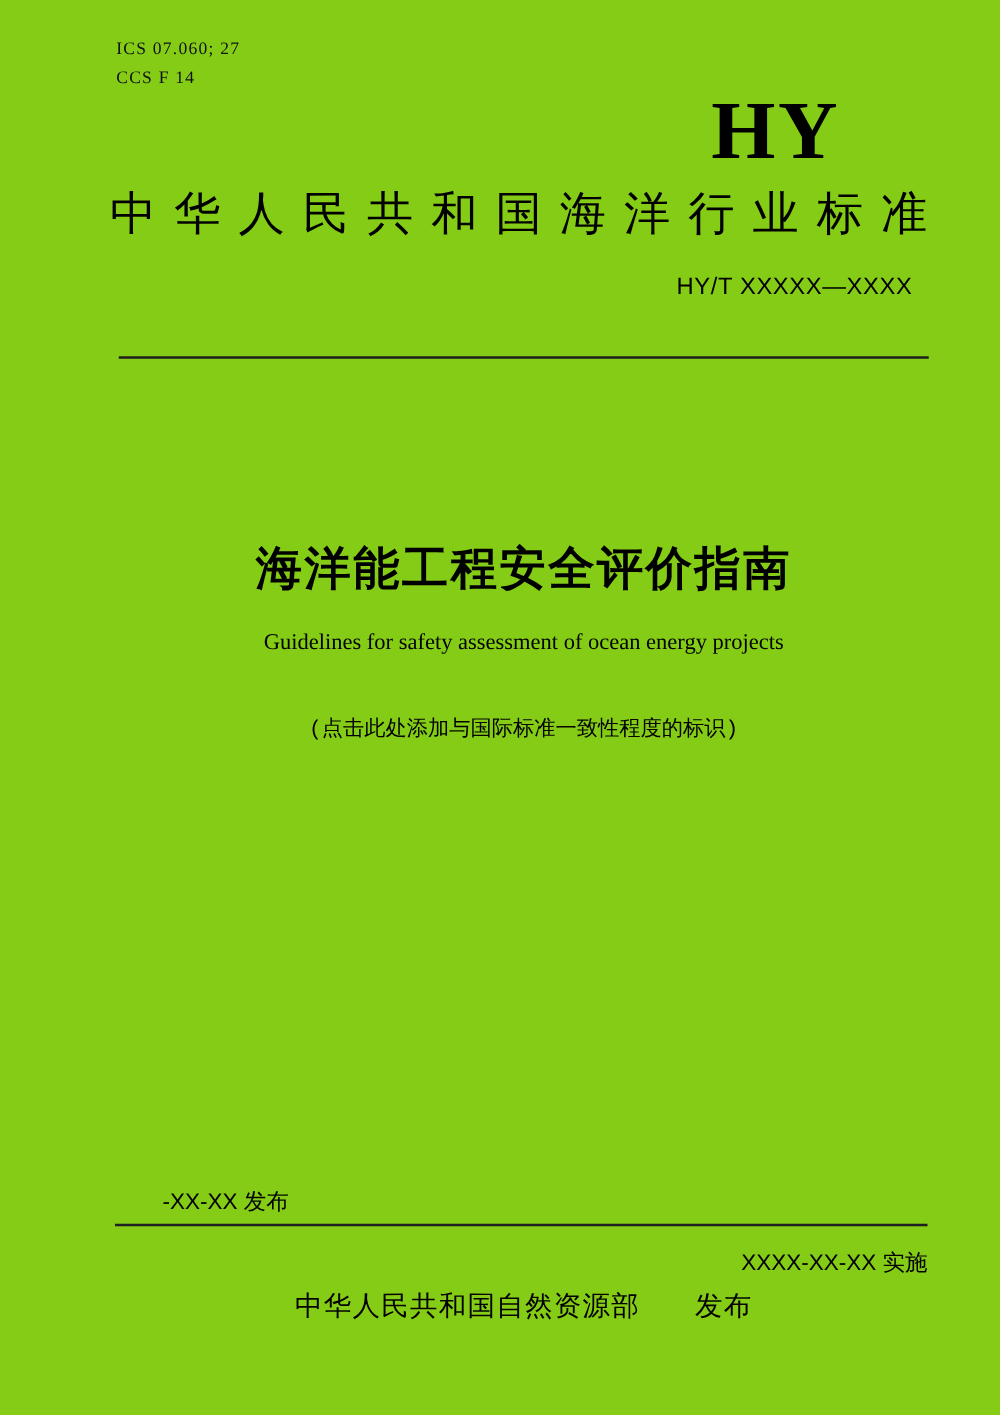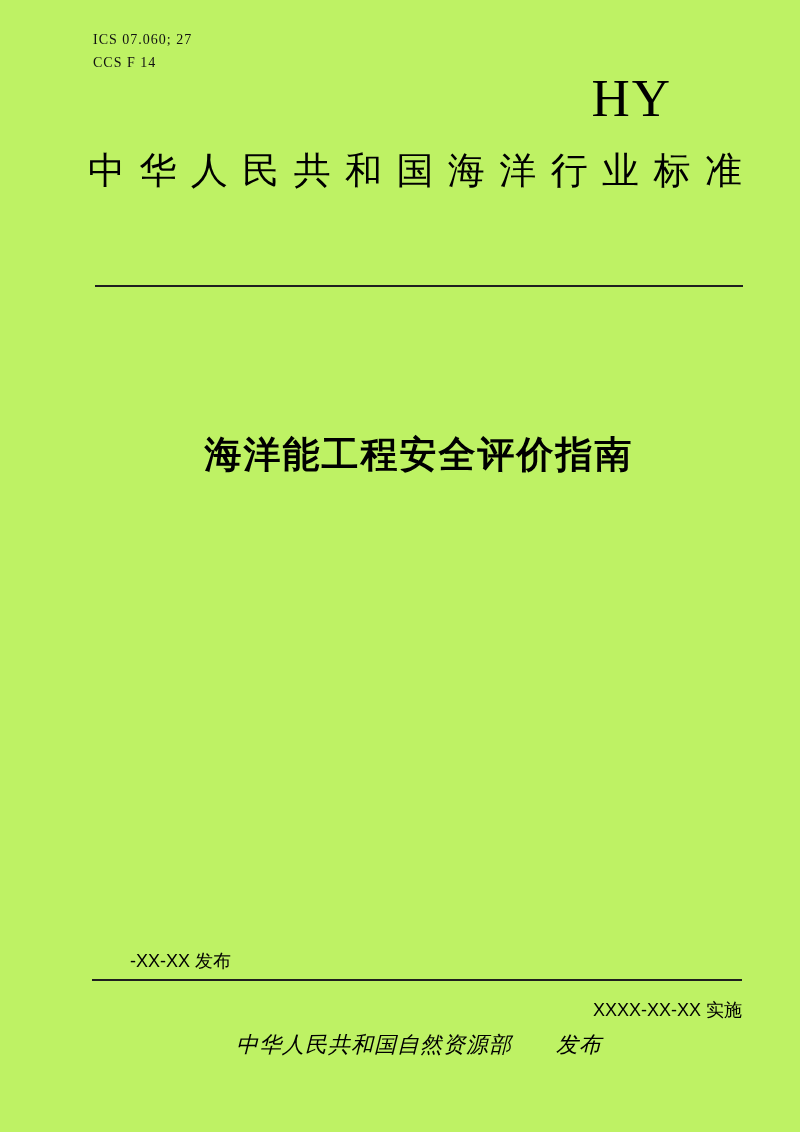"ICS 07.060; 27" .page { background: #bef264 -> #84cc16 }
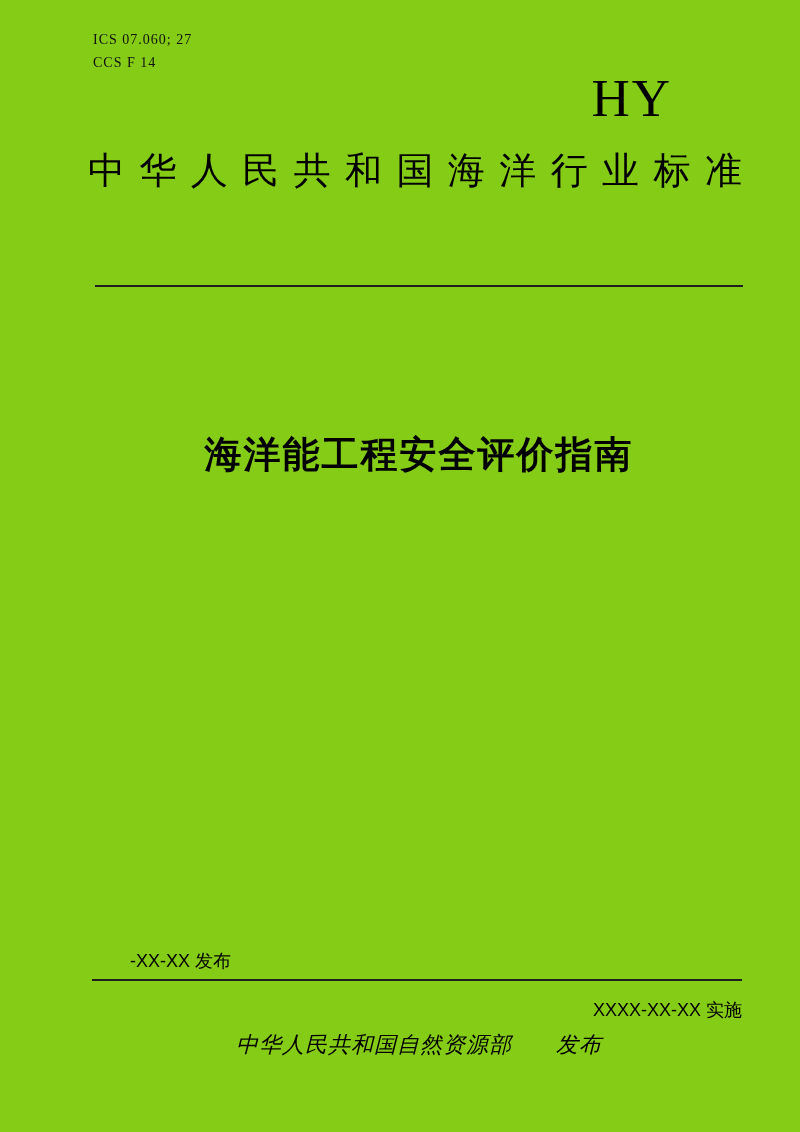"HY" .hy-logo { font-size: 53px -> 66px; font-weight: 400 -> 700 }
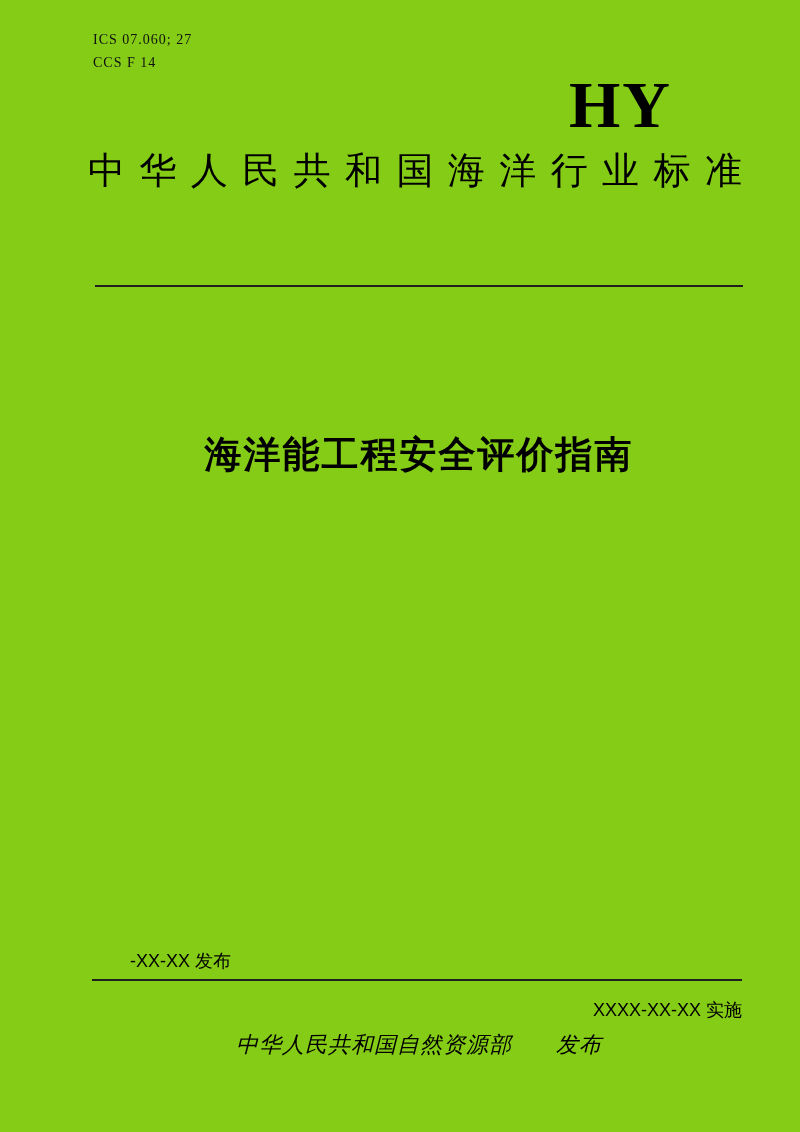"HY/T XXXXX—XXXX" div.abs { html: none -> <div>HY/T XXXXX—XXXX</div> }
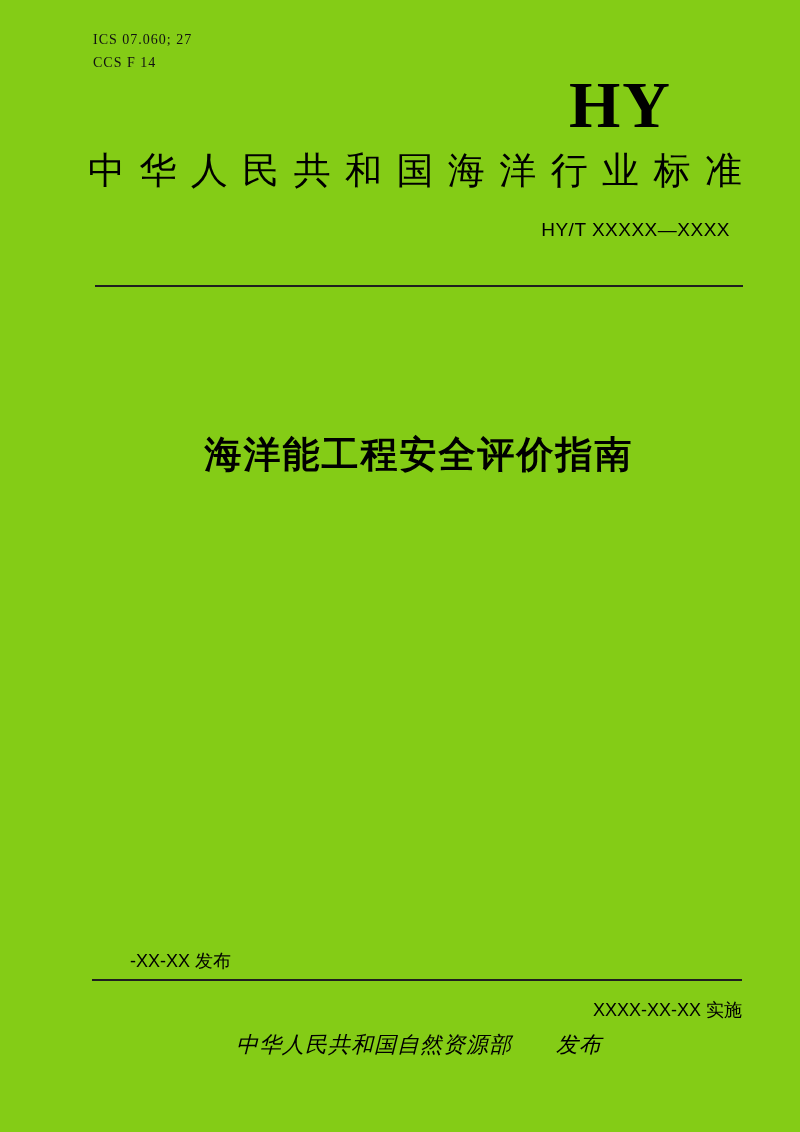"Guidelines for safety assessment of" div.abs { html: none -> <div>Guidelines for safety assessment of ocean energy projects</div> }
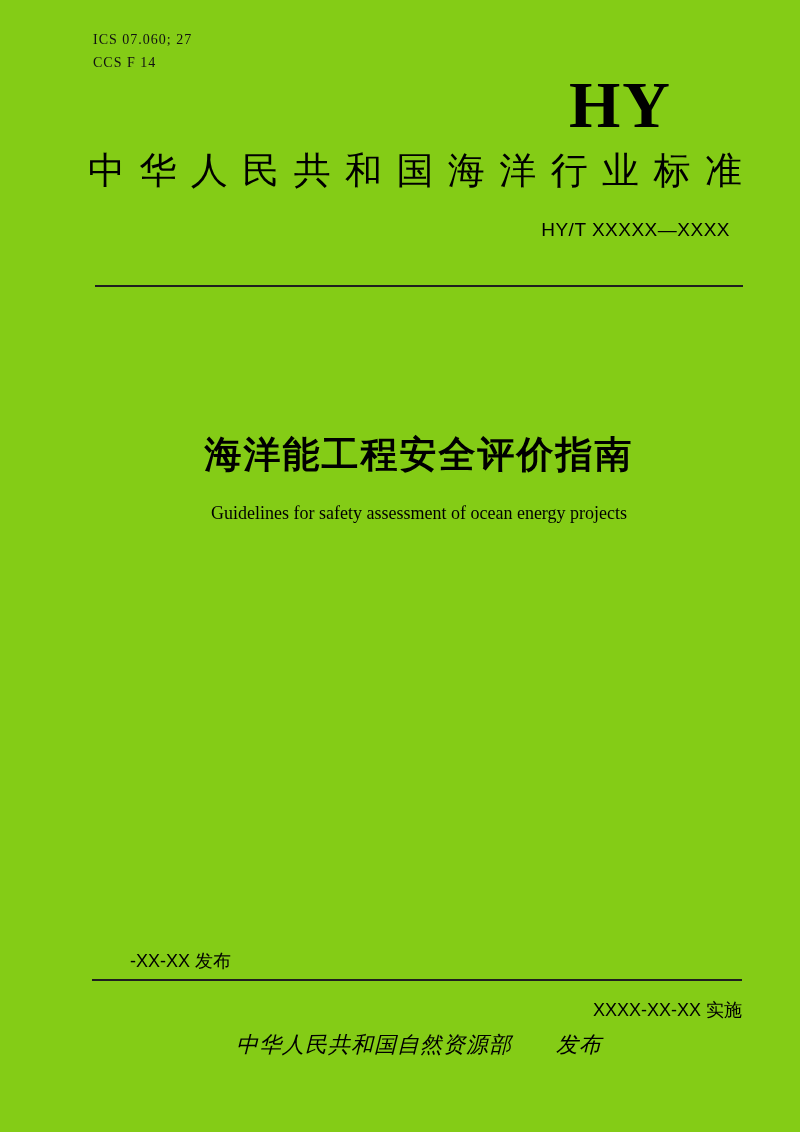"(点击此处添加与国际标准一致性程度的标识)" div.abs { html: none -> <div>(点击此处添加与国际标准一致性程度的标识)</div> }
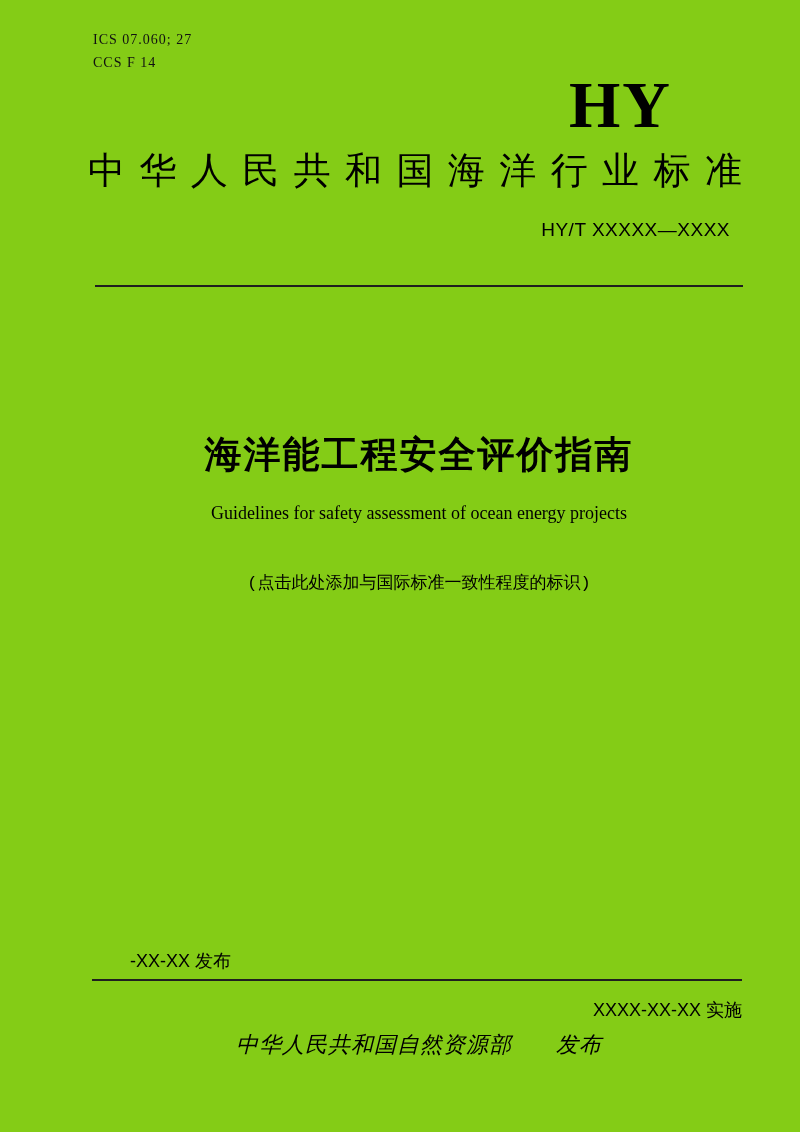"中华人民共和国自然资源部" .publisher-row { font-style: italic -> none }
